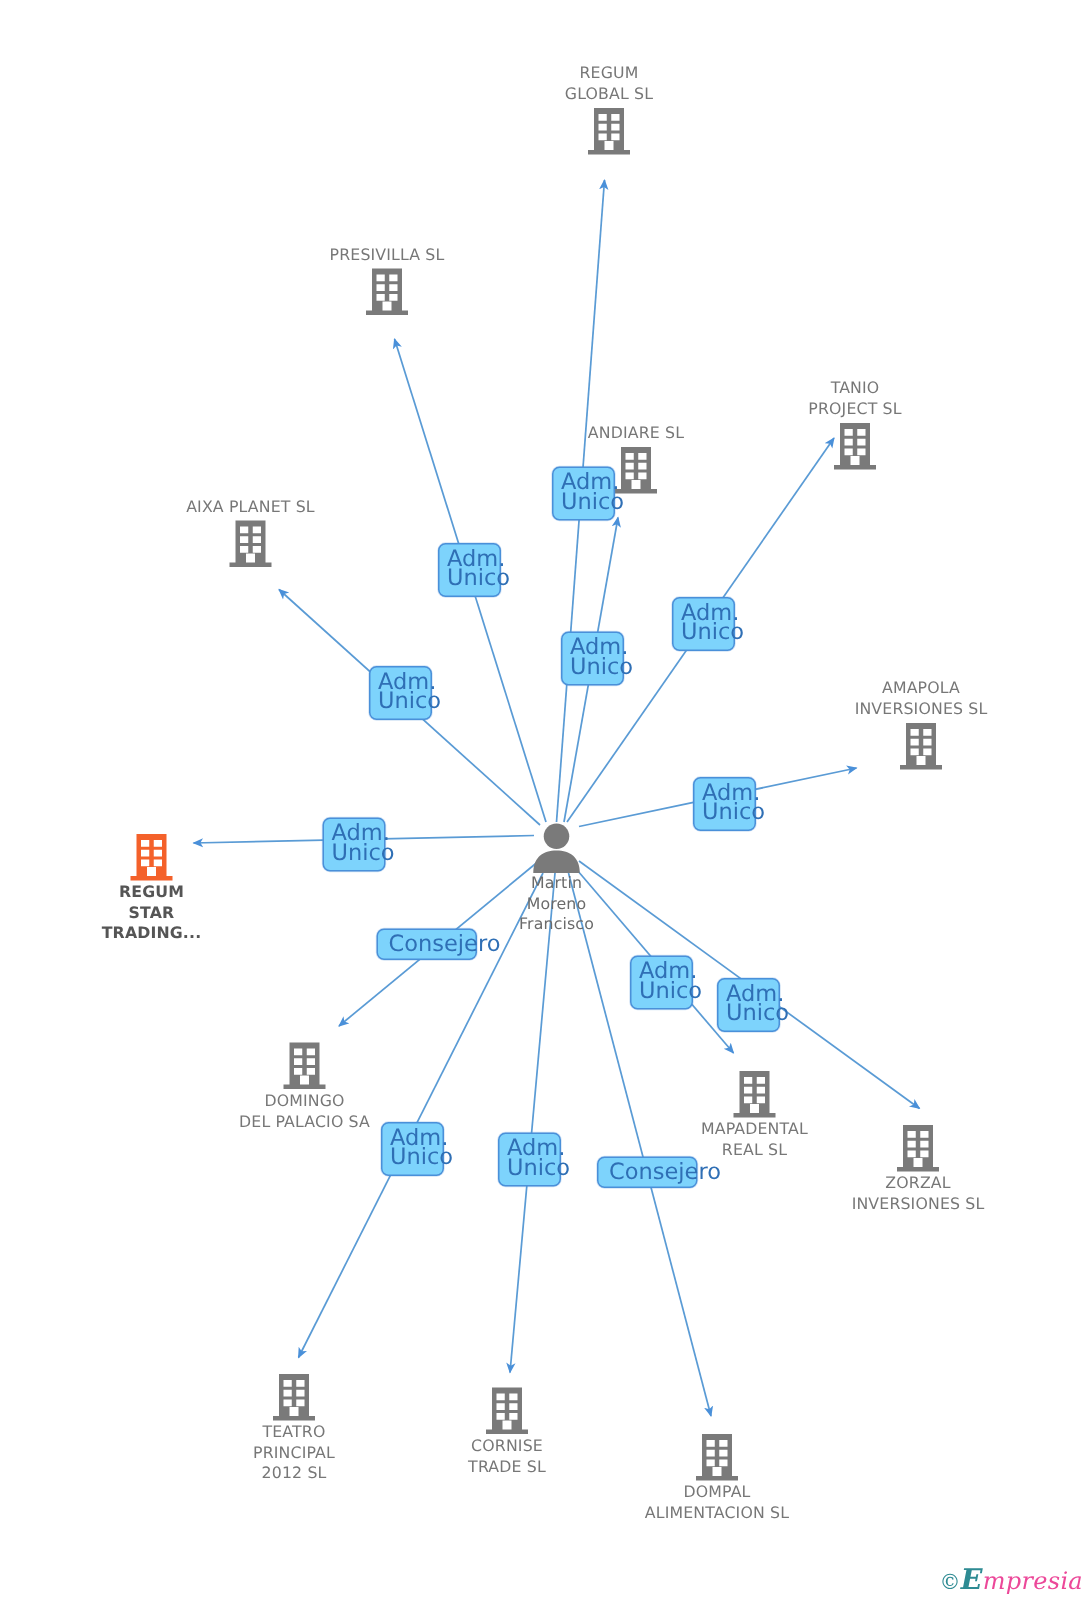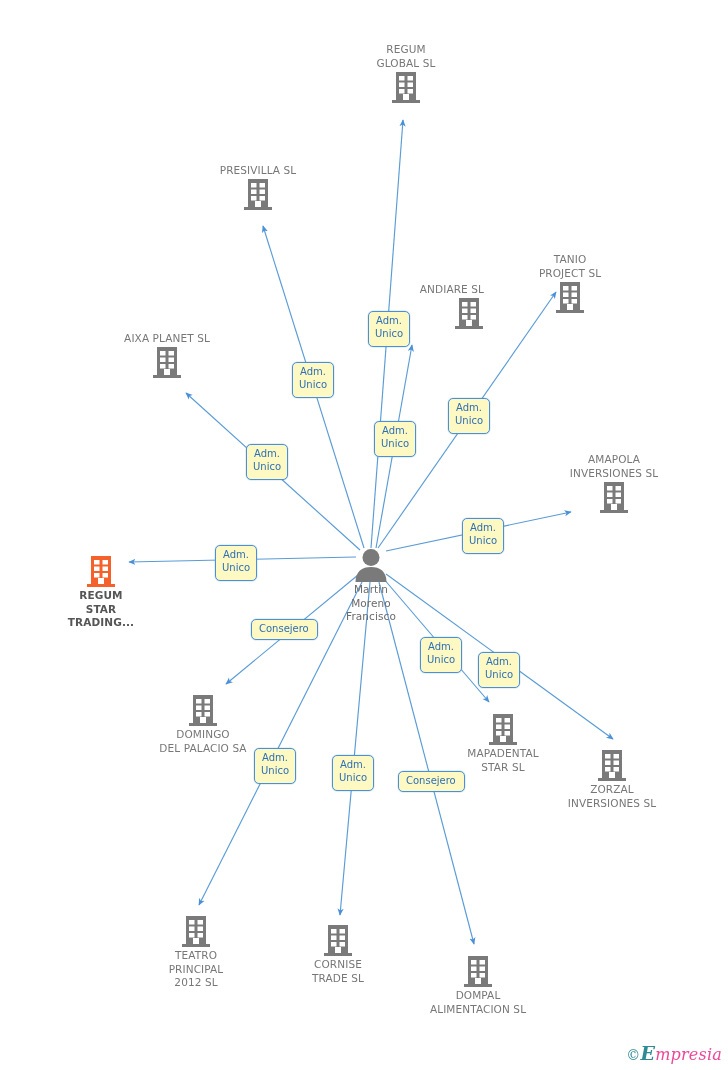"ANDIARE SL" div.node { text-align: right -> none }
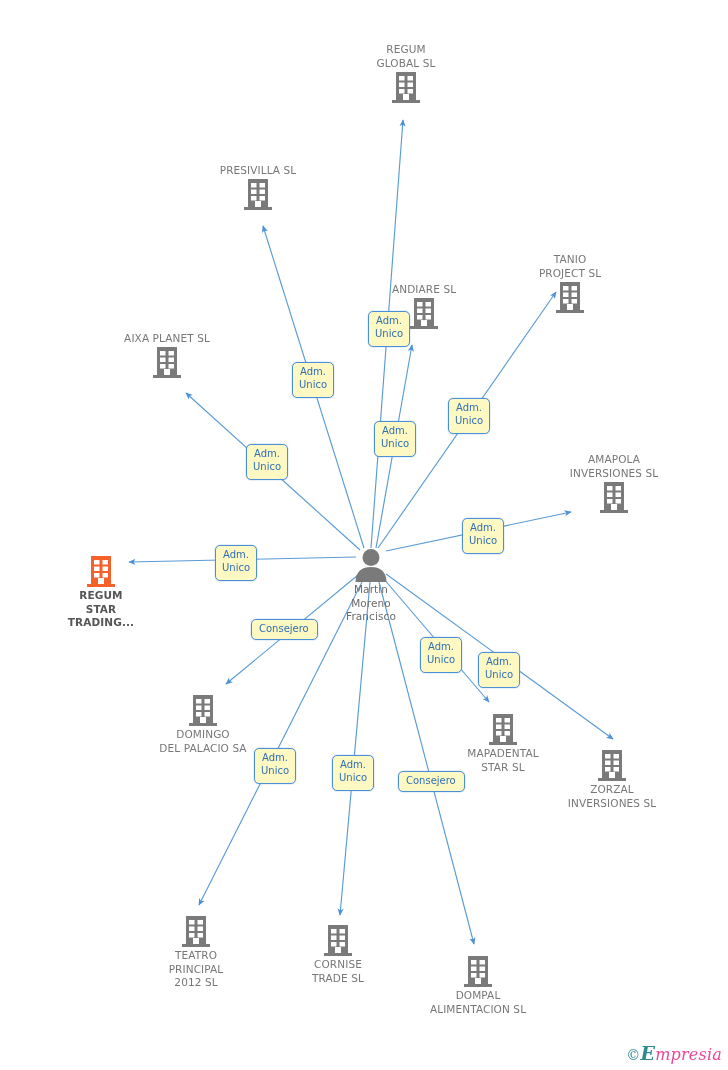"Adm." .elabel { background: #fef9c3 -> #7dd3fc; font-size: 10px -> 15px }
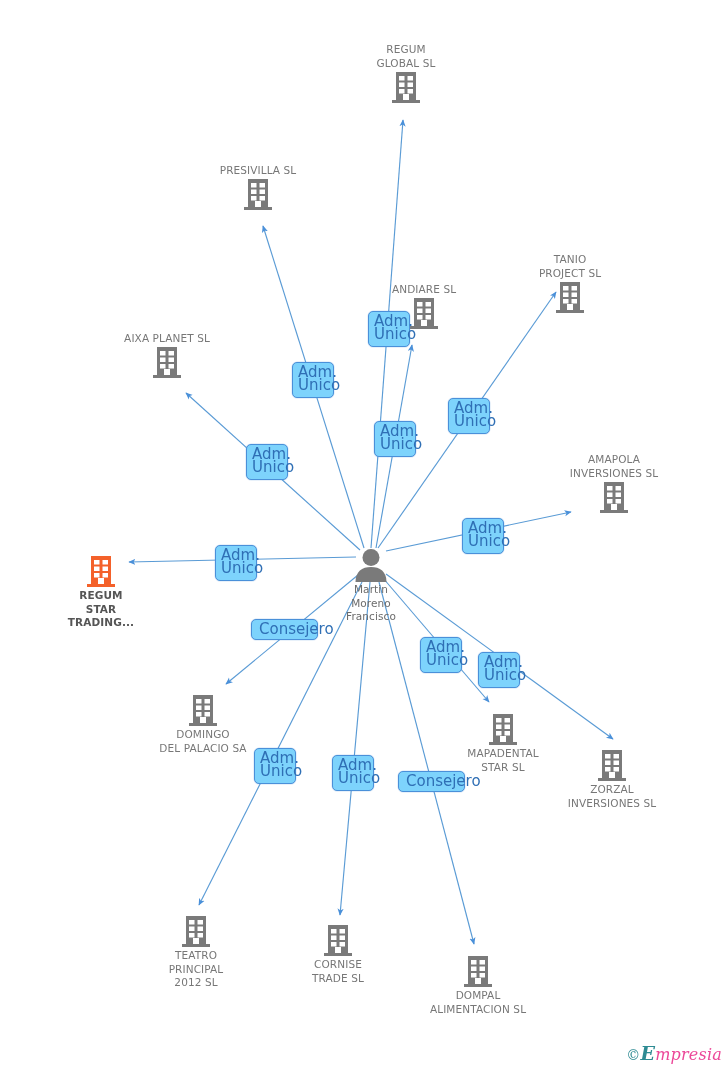"MAPADENTAL" span.caption { text: STAR -> REAL }
